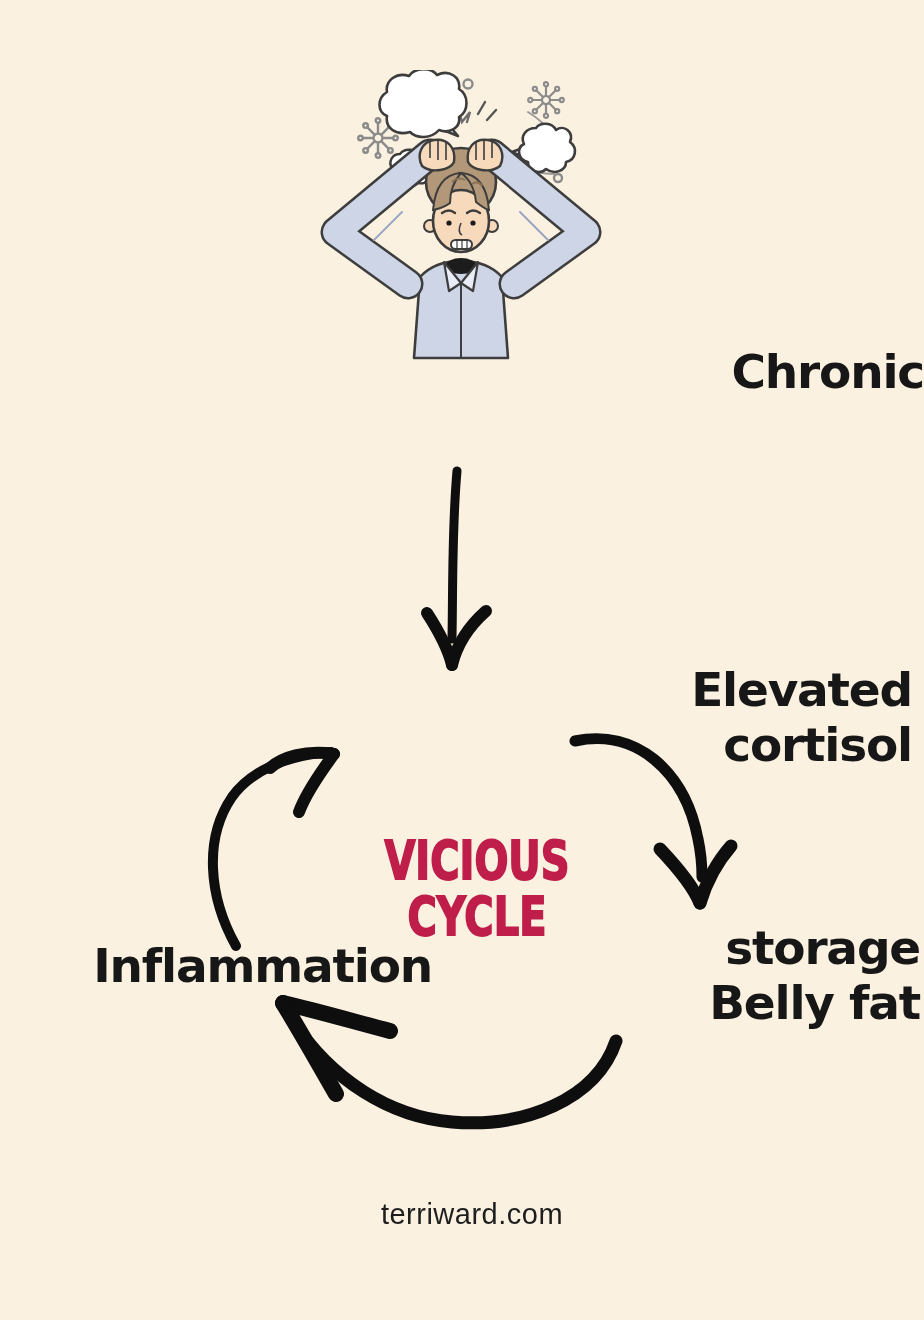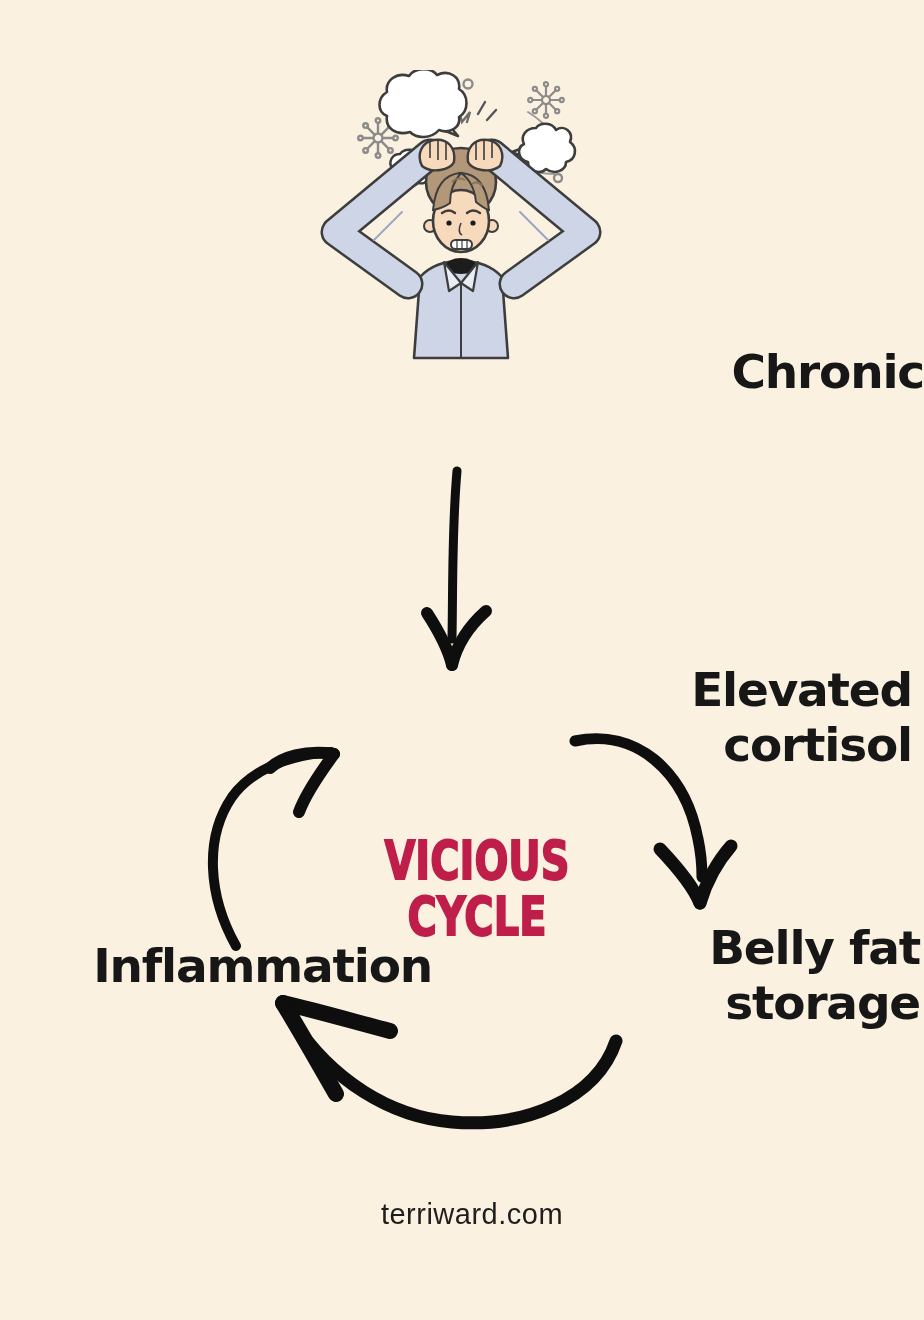"Belly fat" span { order: before "storage" -> after "storage" }
